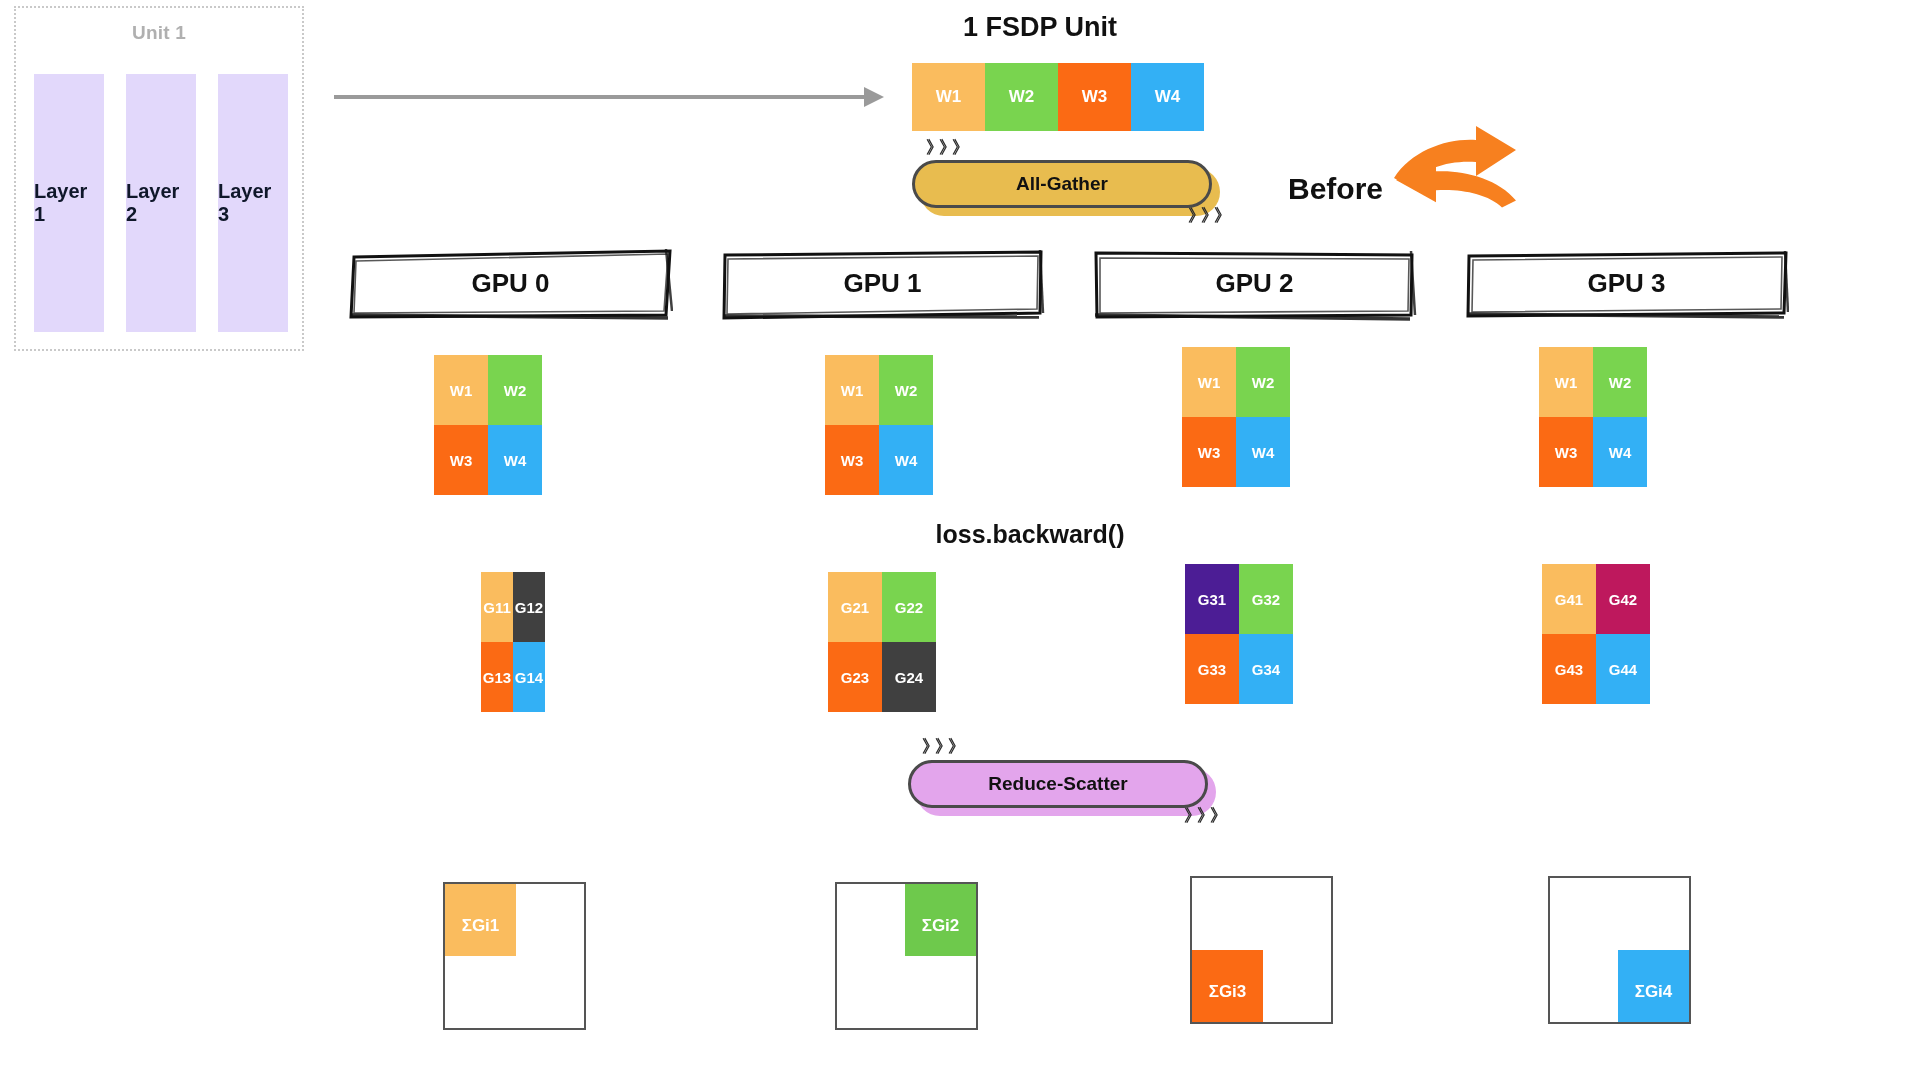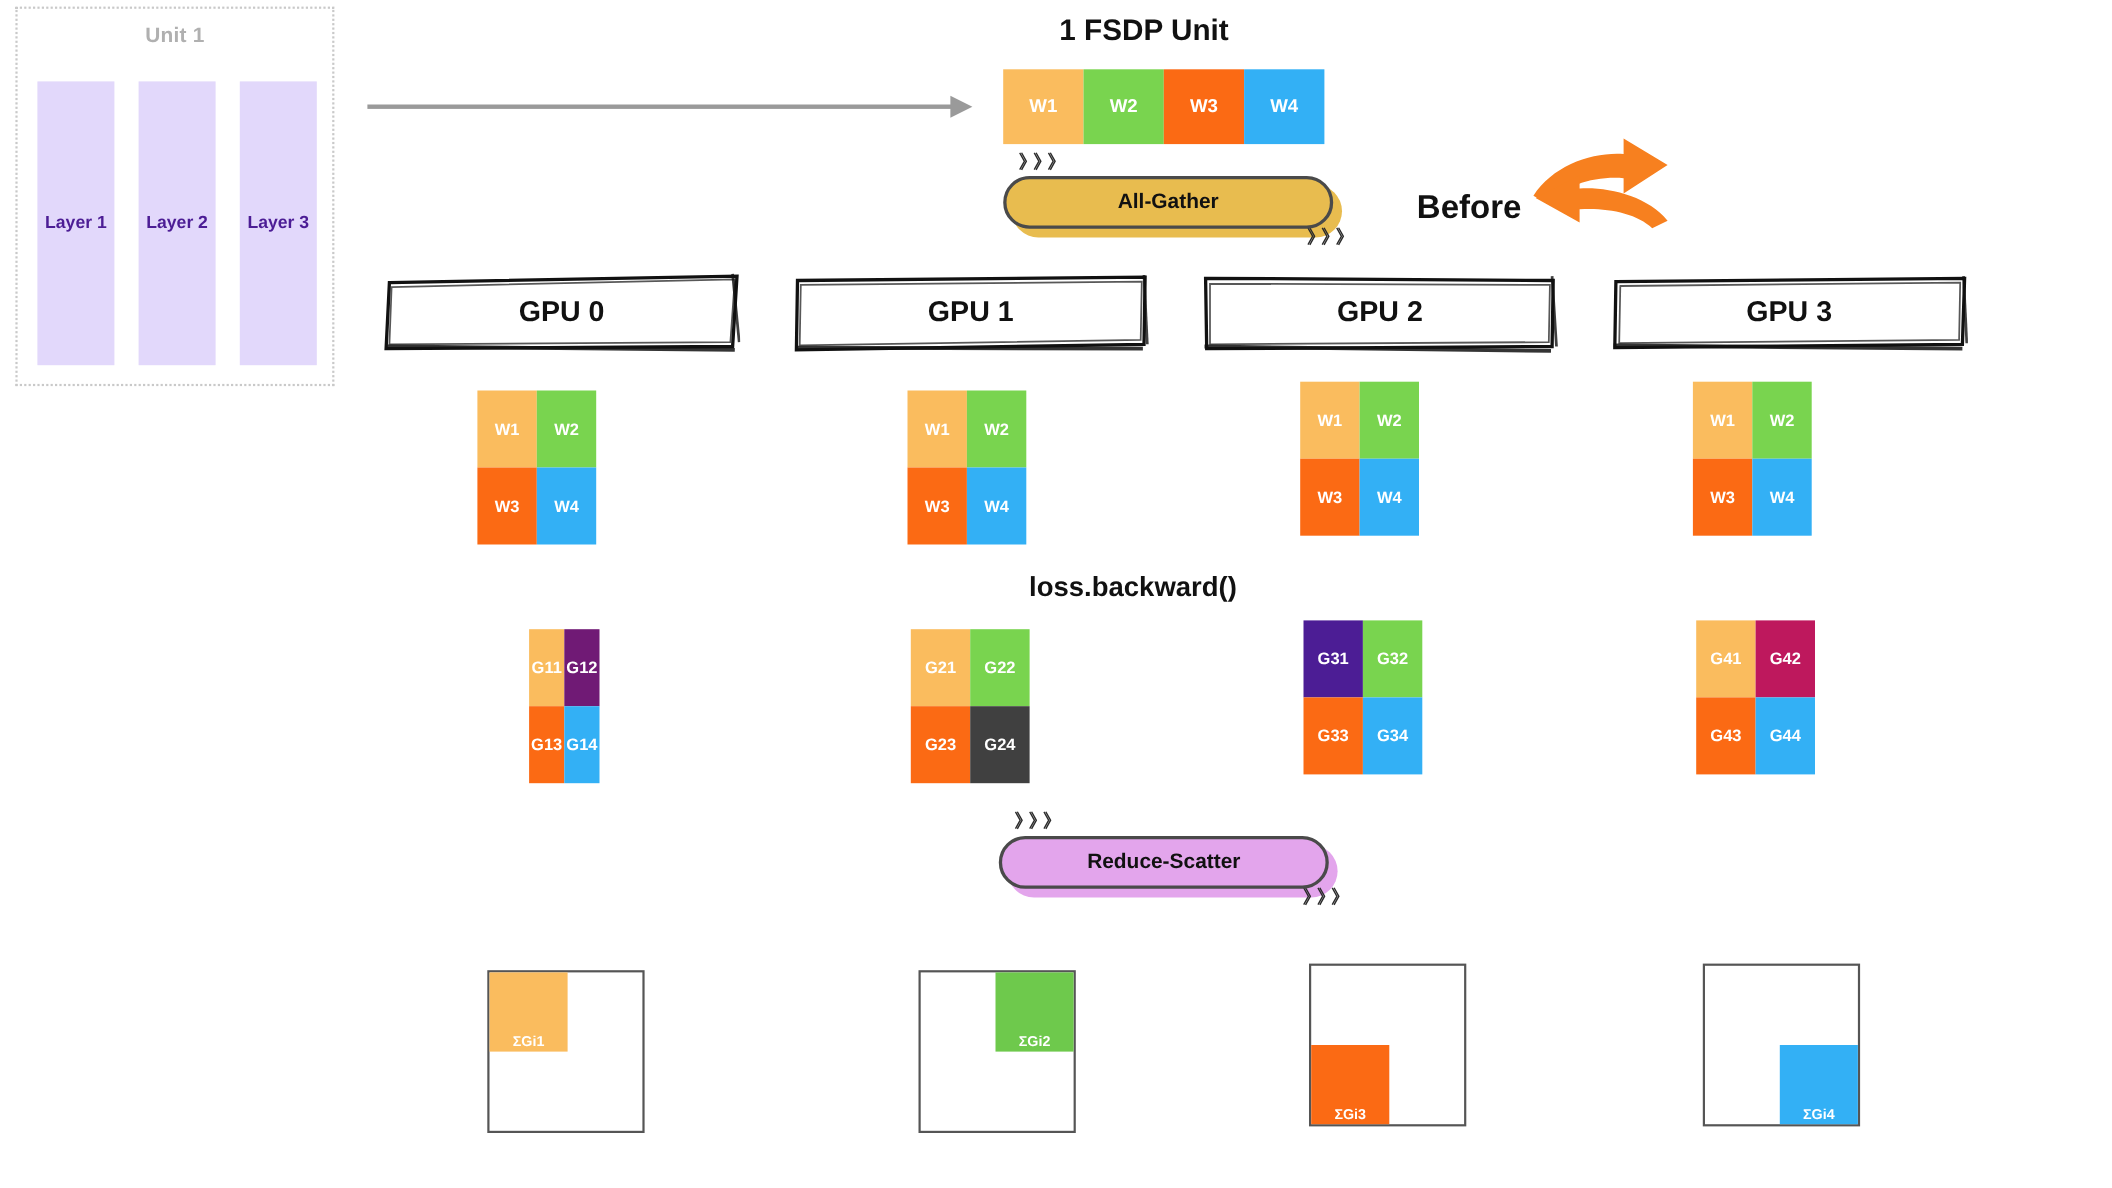"Layer 1" .layer-box span { color: #4c1d95 -> #0f172a; font-size: 16px -> 20px }
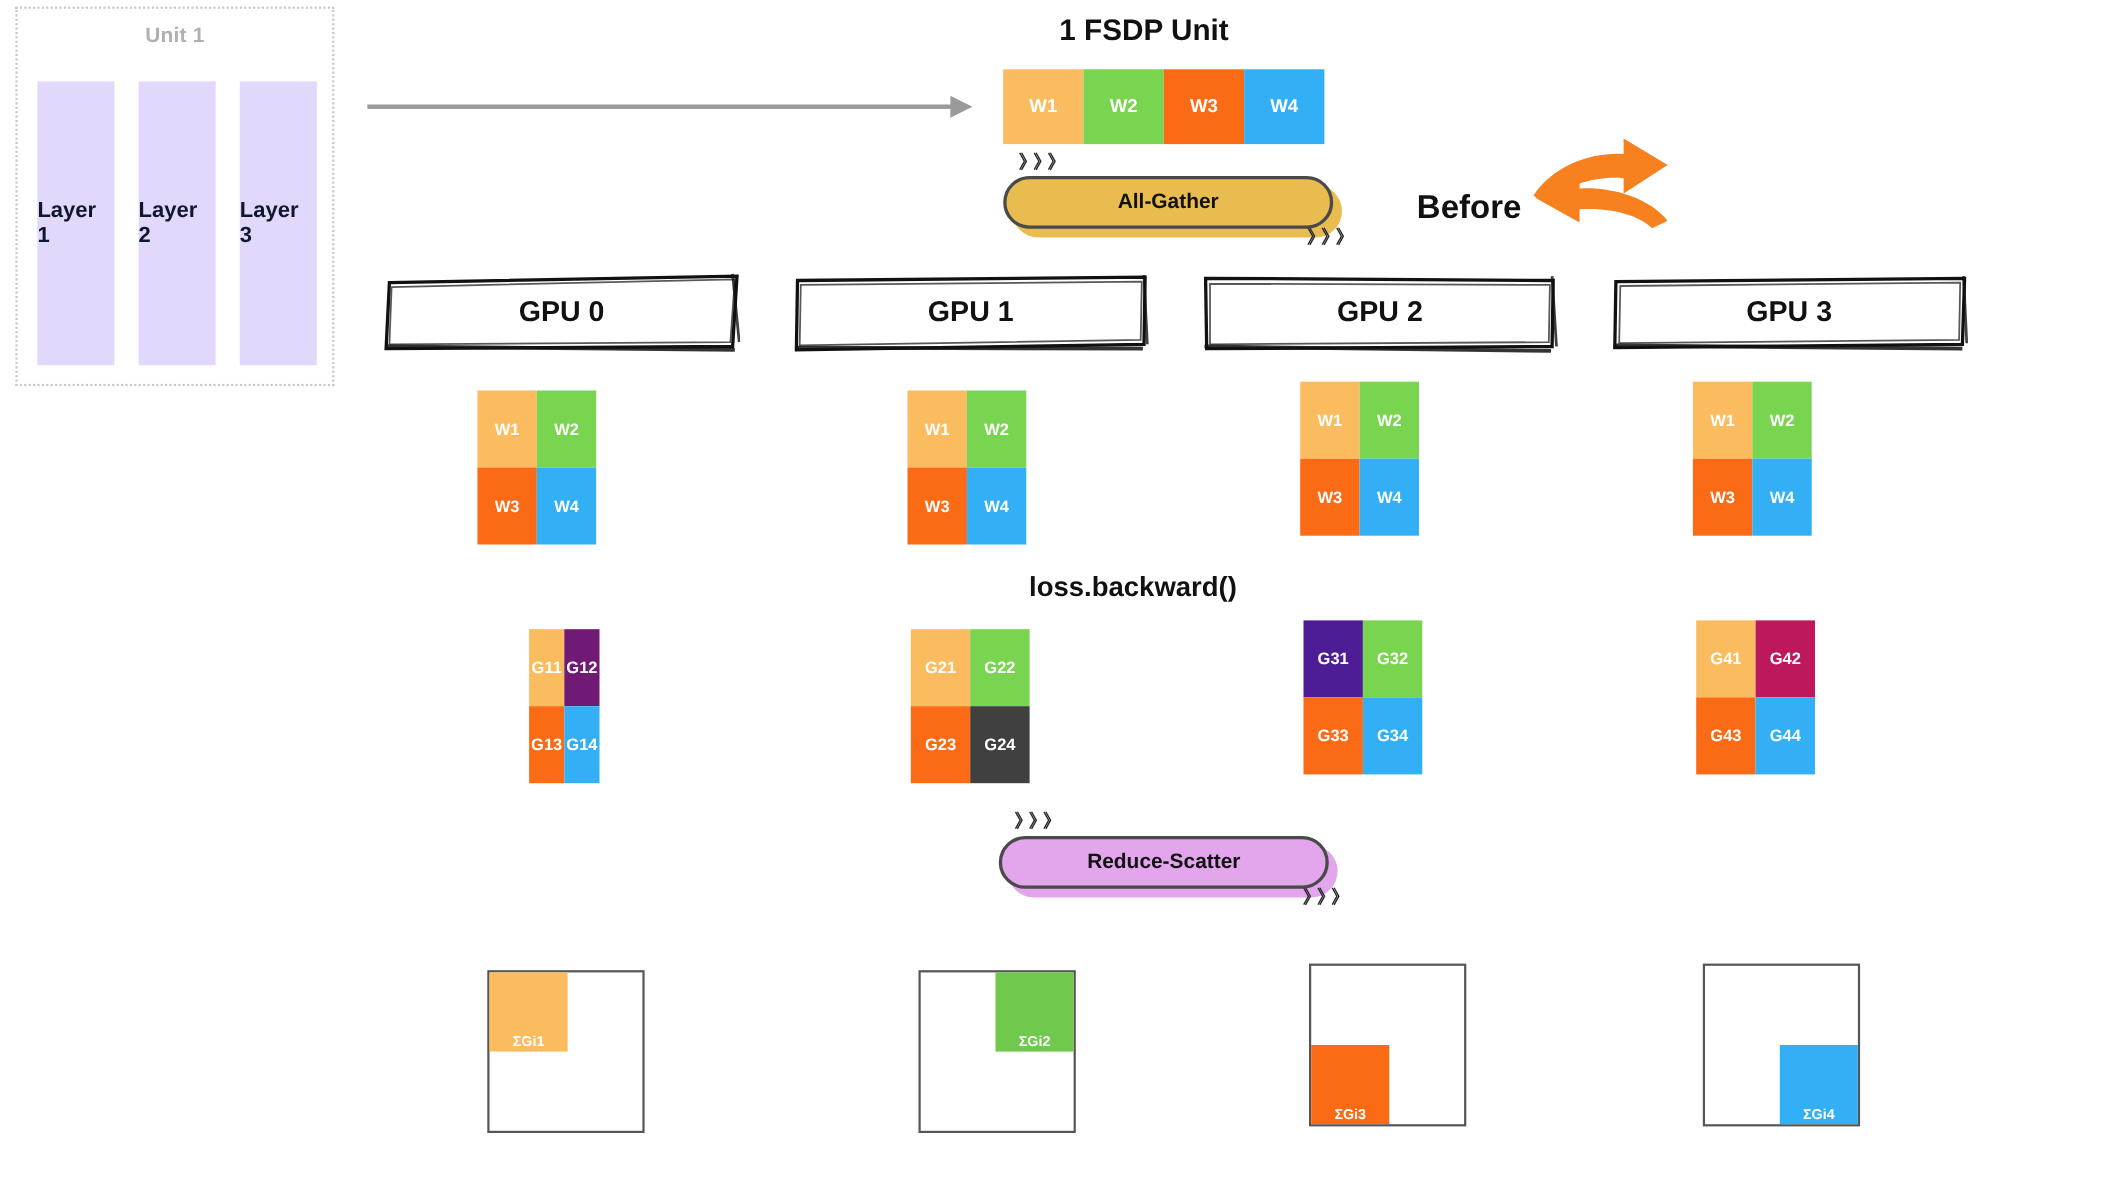"G12" div.q { background-color: #701a75 -> #404040 }
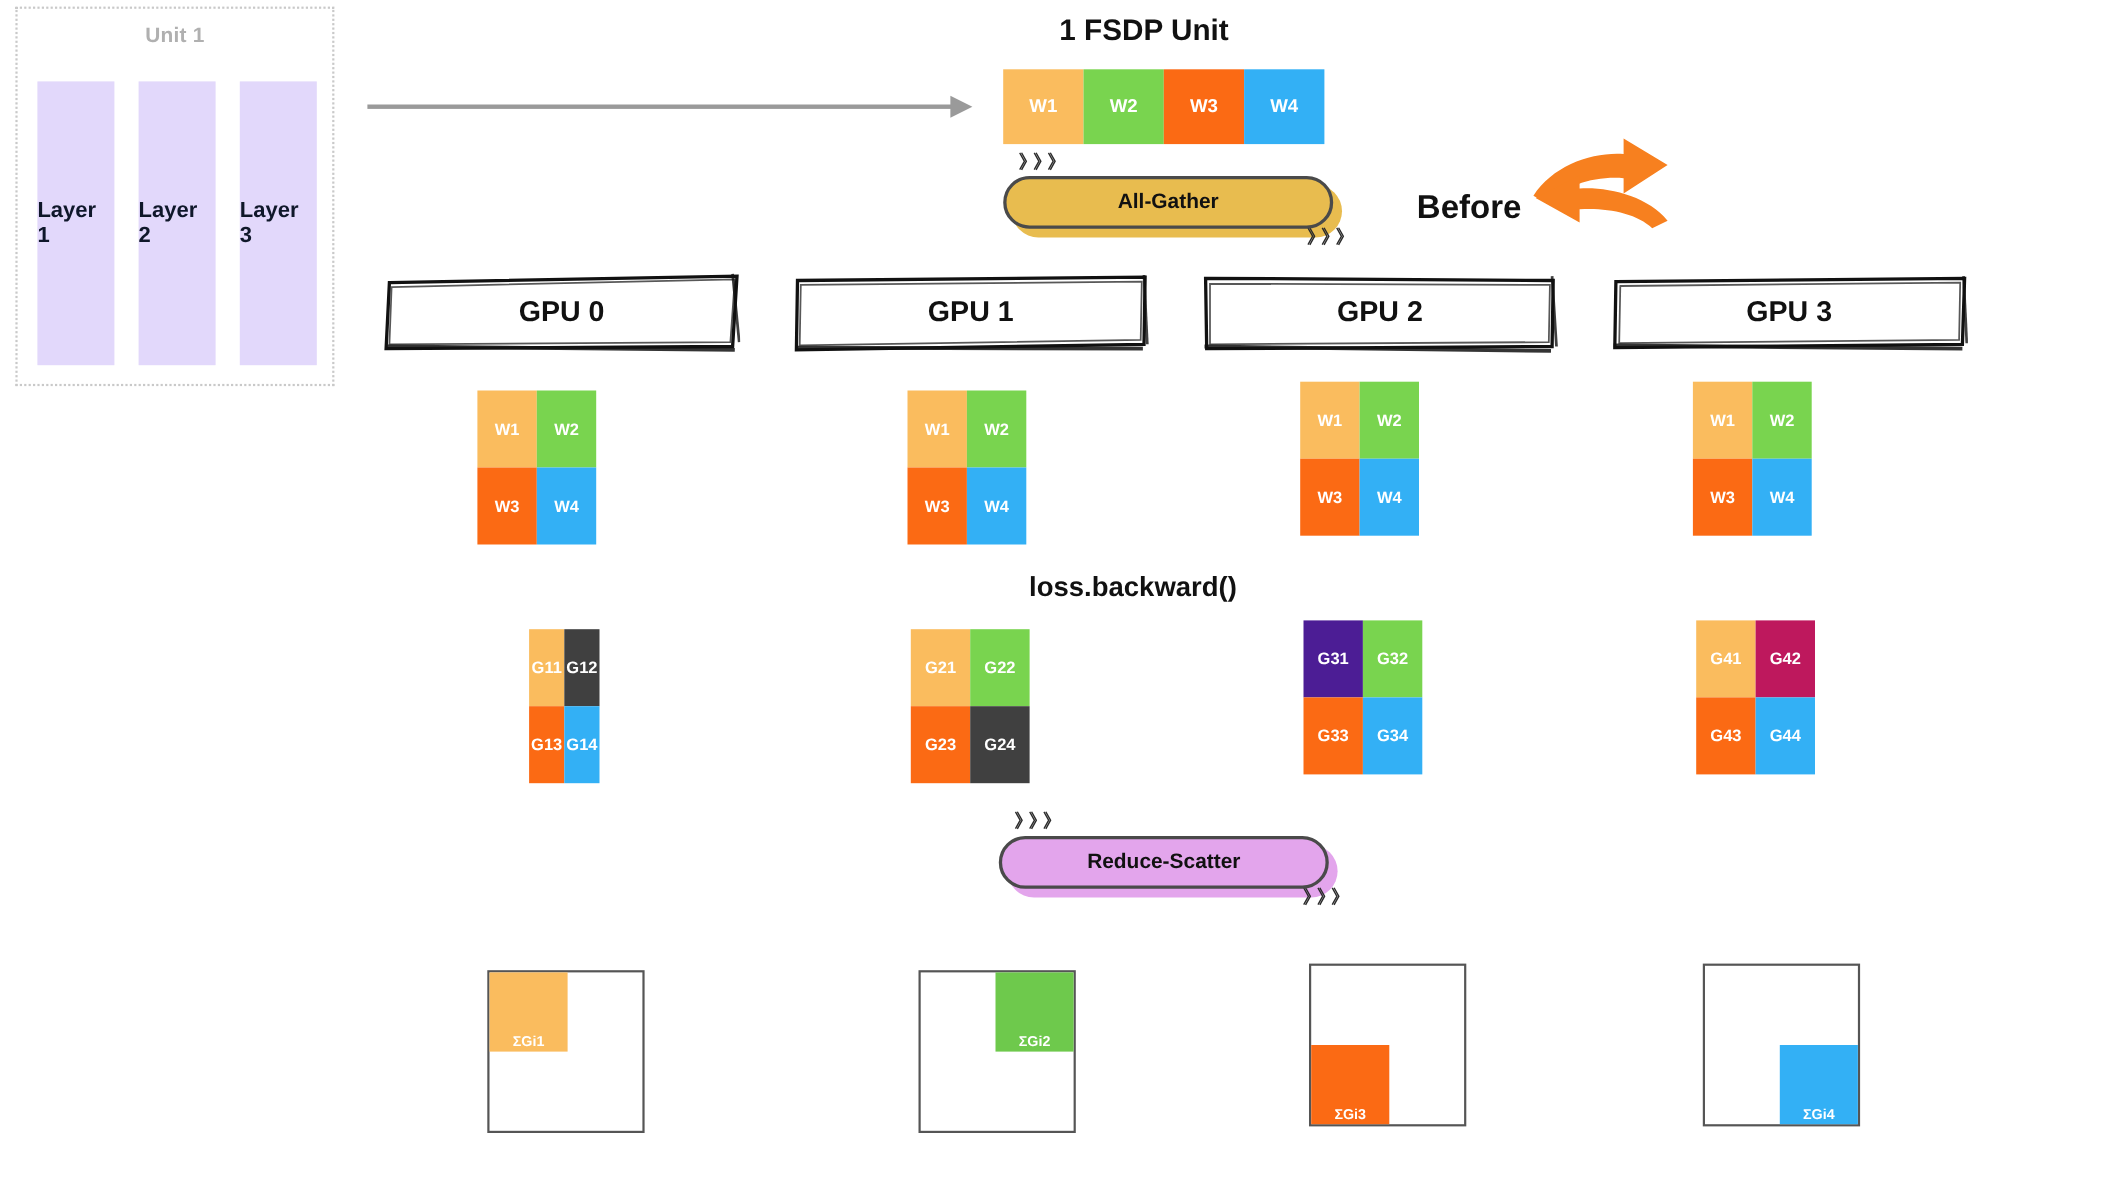"ΣGi1" .outbox .fill { font-size: 13px -> 17px; padding-bottom: 2px -> 20px }
